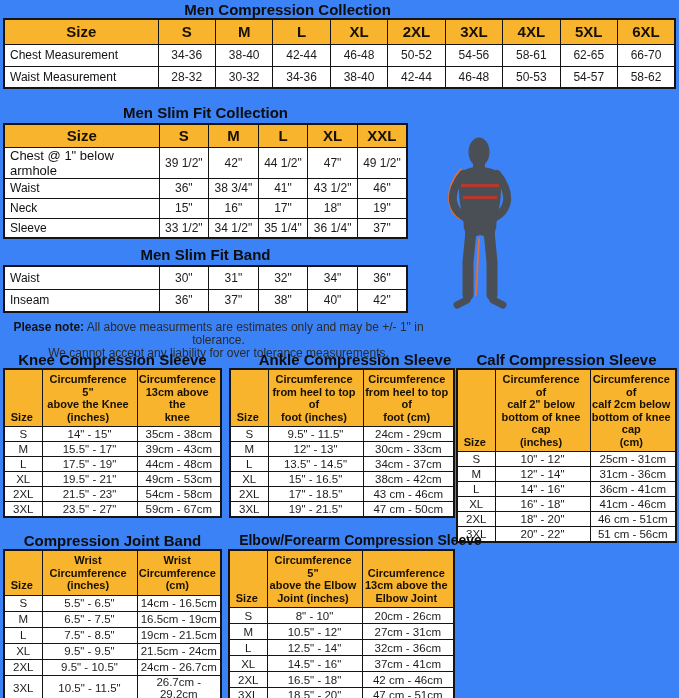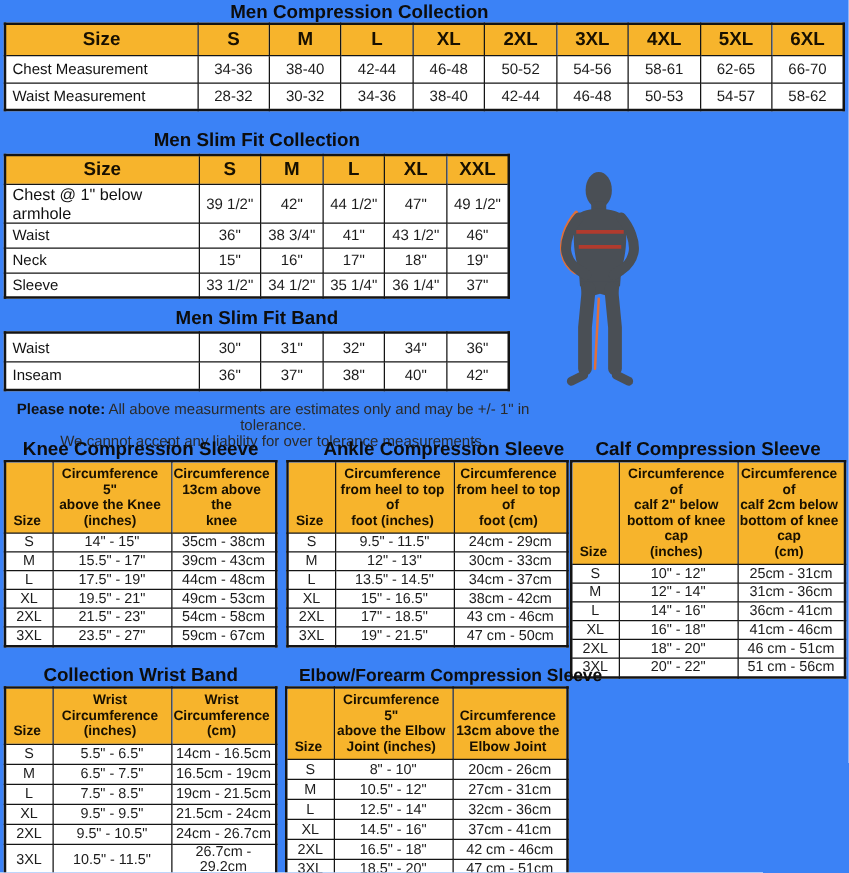"Collection Wrist Band" div.ttl { text: Collection Wrist -> Compression Joint }
